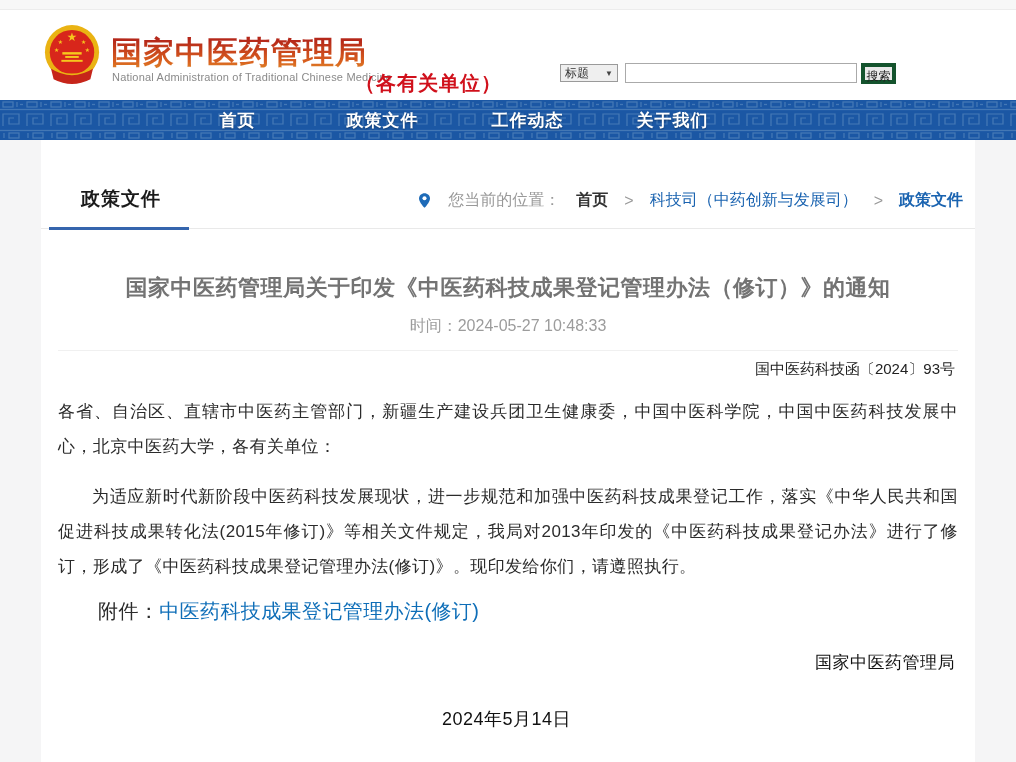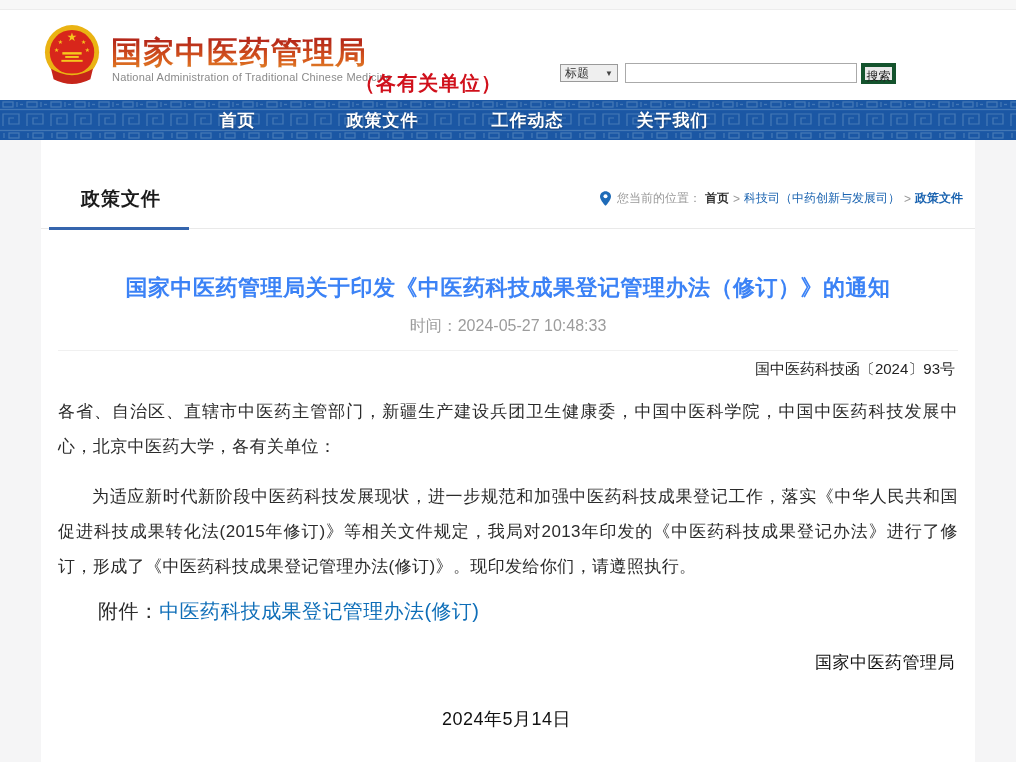"您当前的位置：" .breadcrumb { font-size: 12px -> 16px; gap: 4px -> 16px }
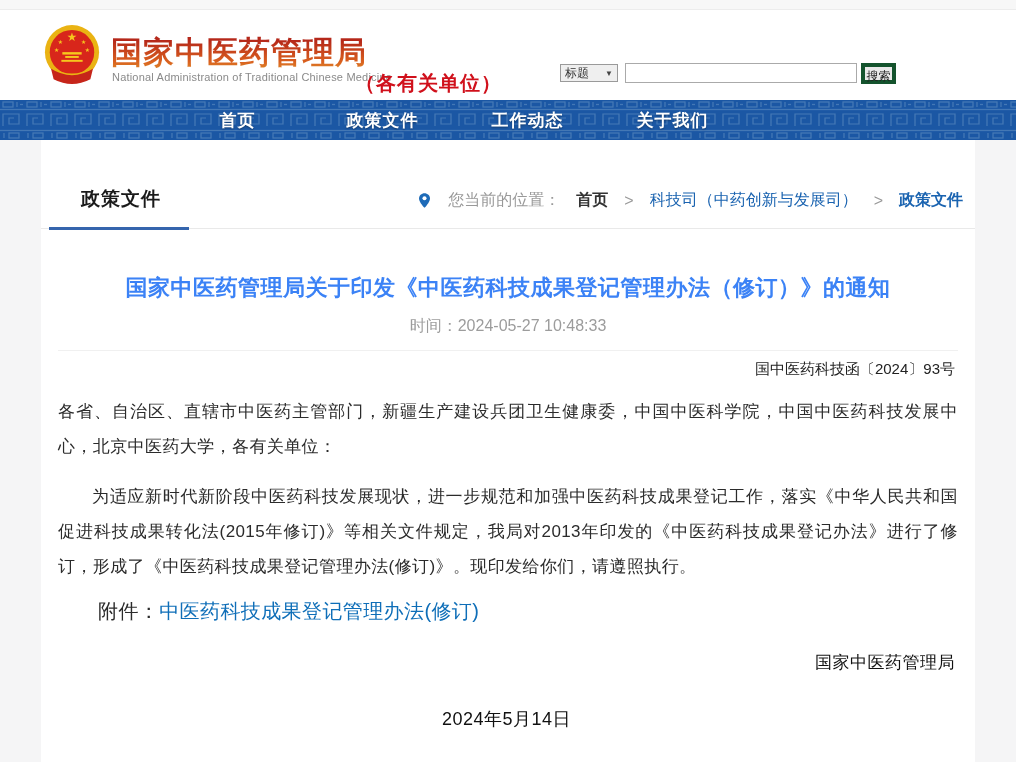"国家中医药管理局关于印发《中医药科技成果登记管理办法（修订）》的通知" .article-title { color: #3b82f6 -> #737373 }
